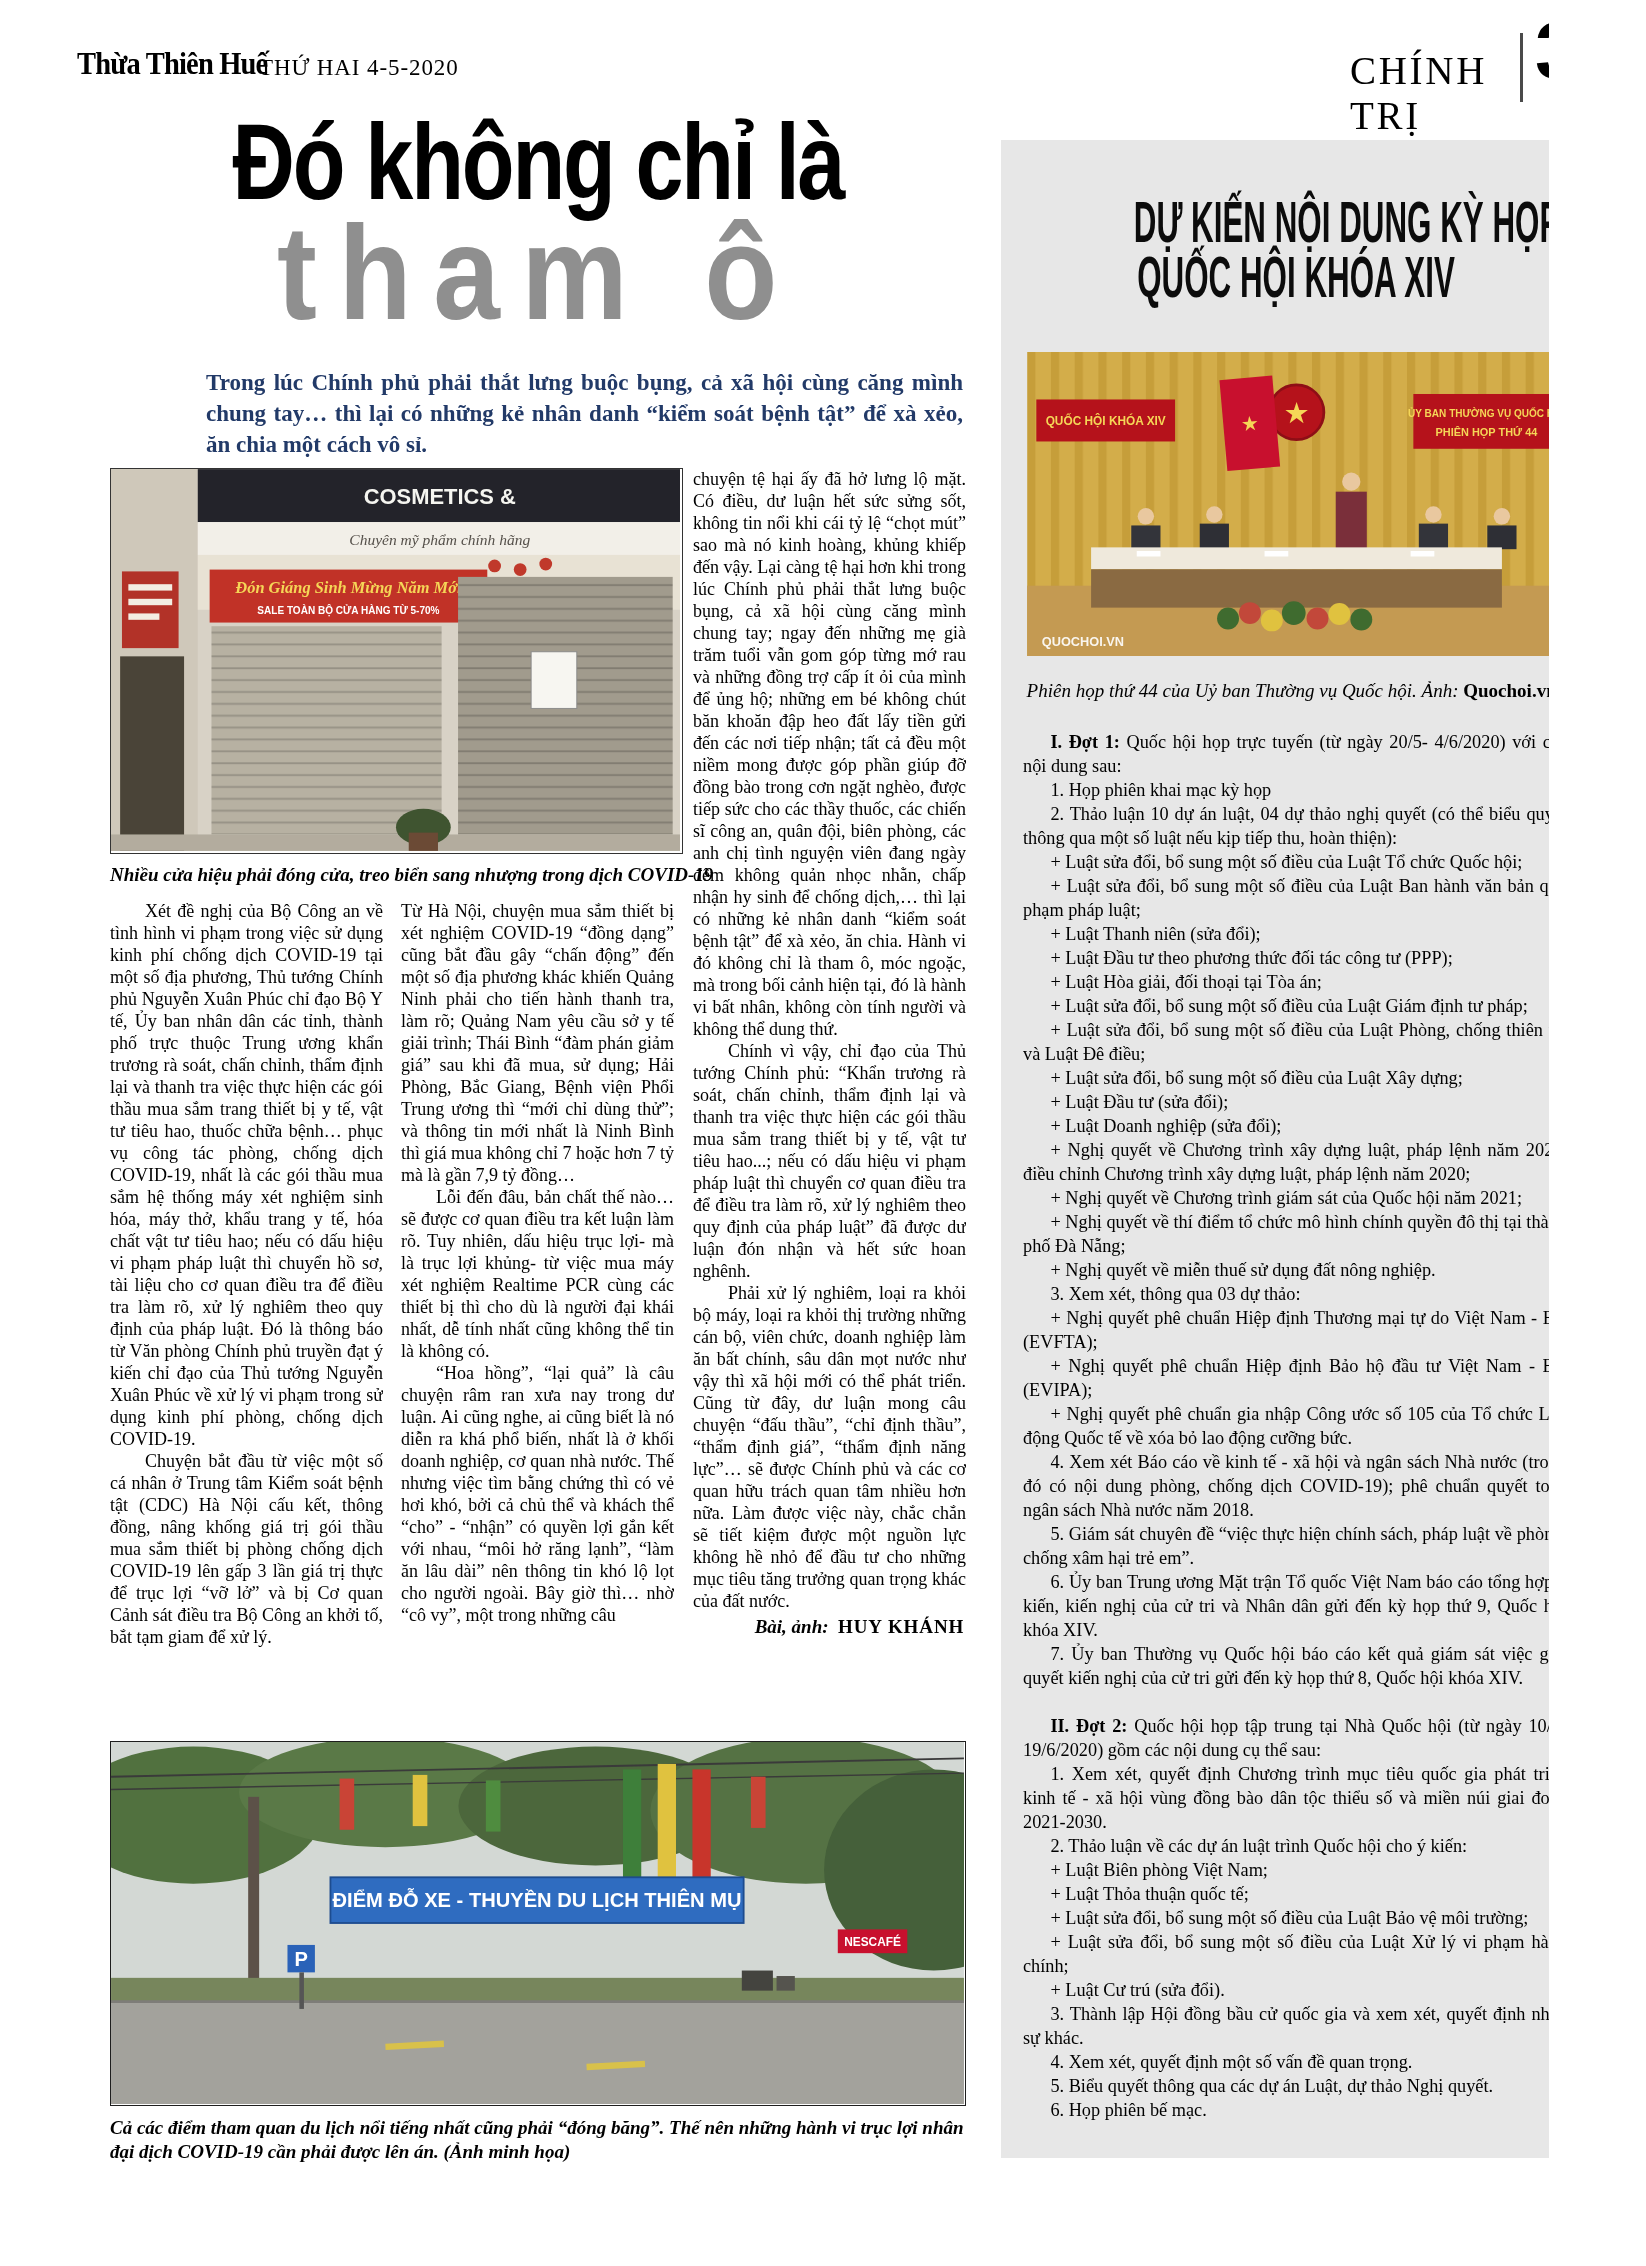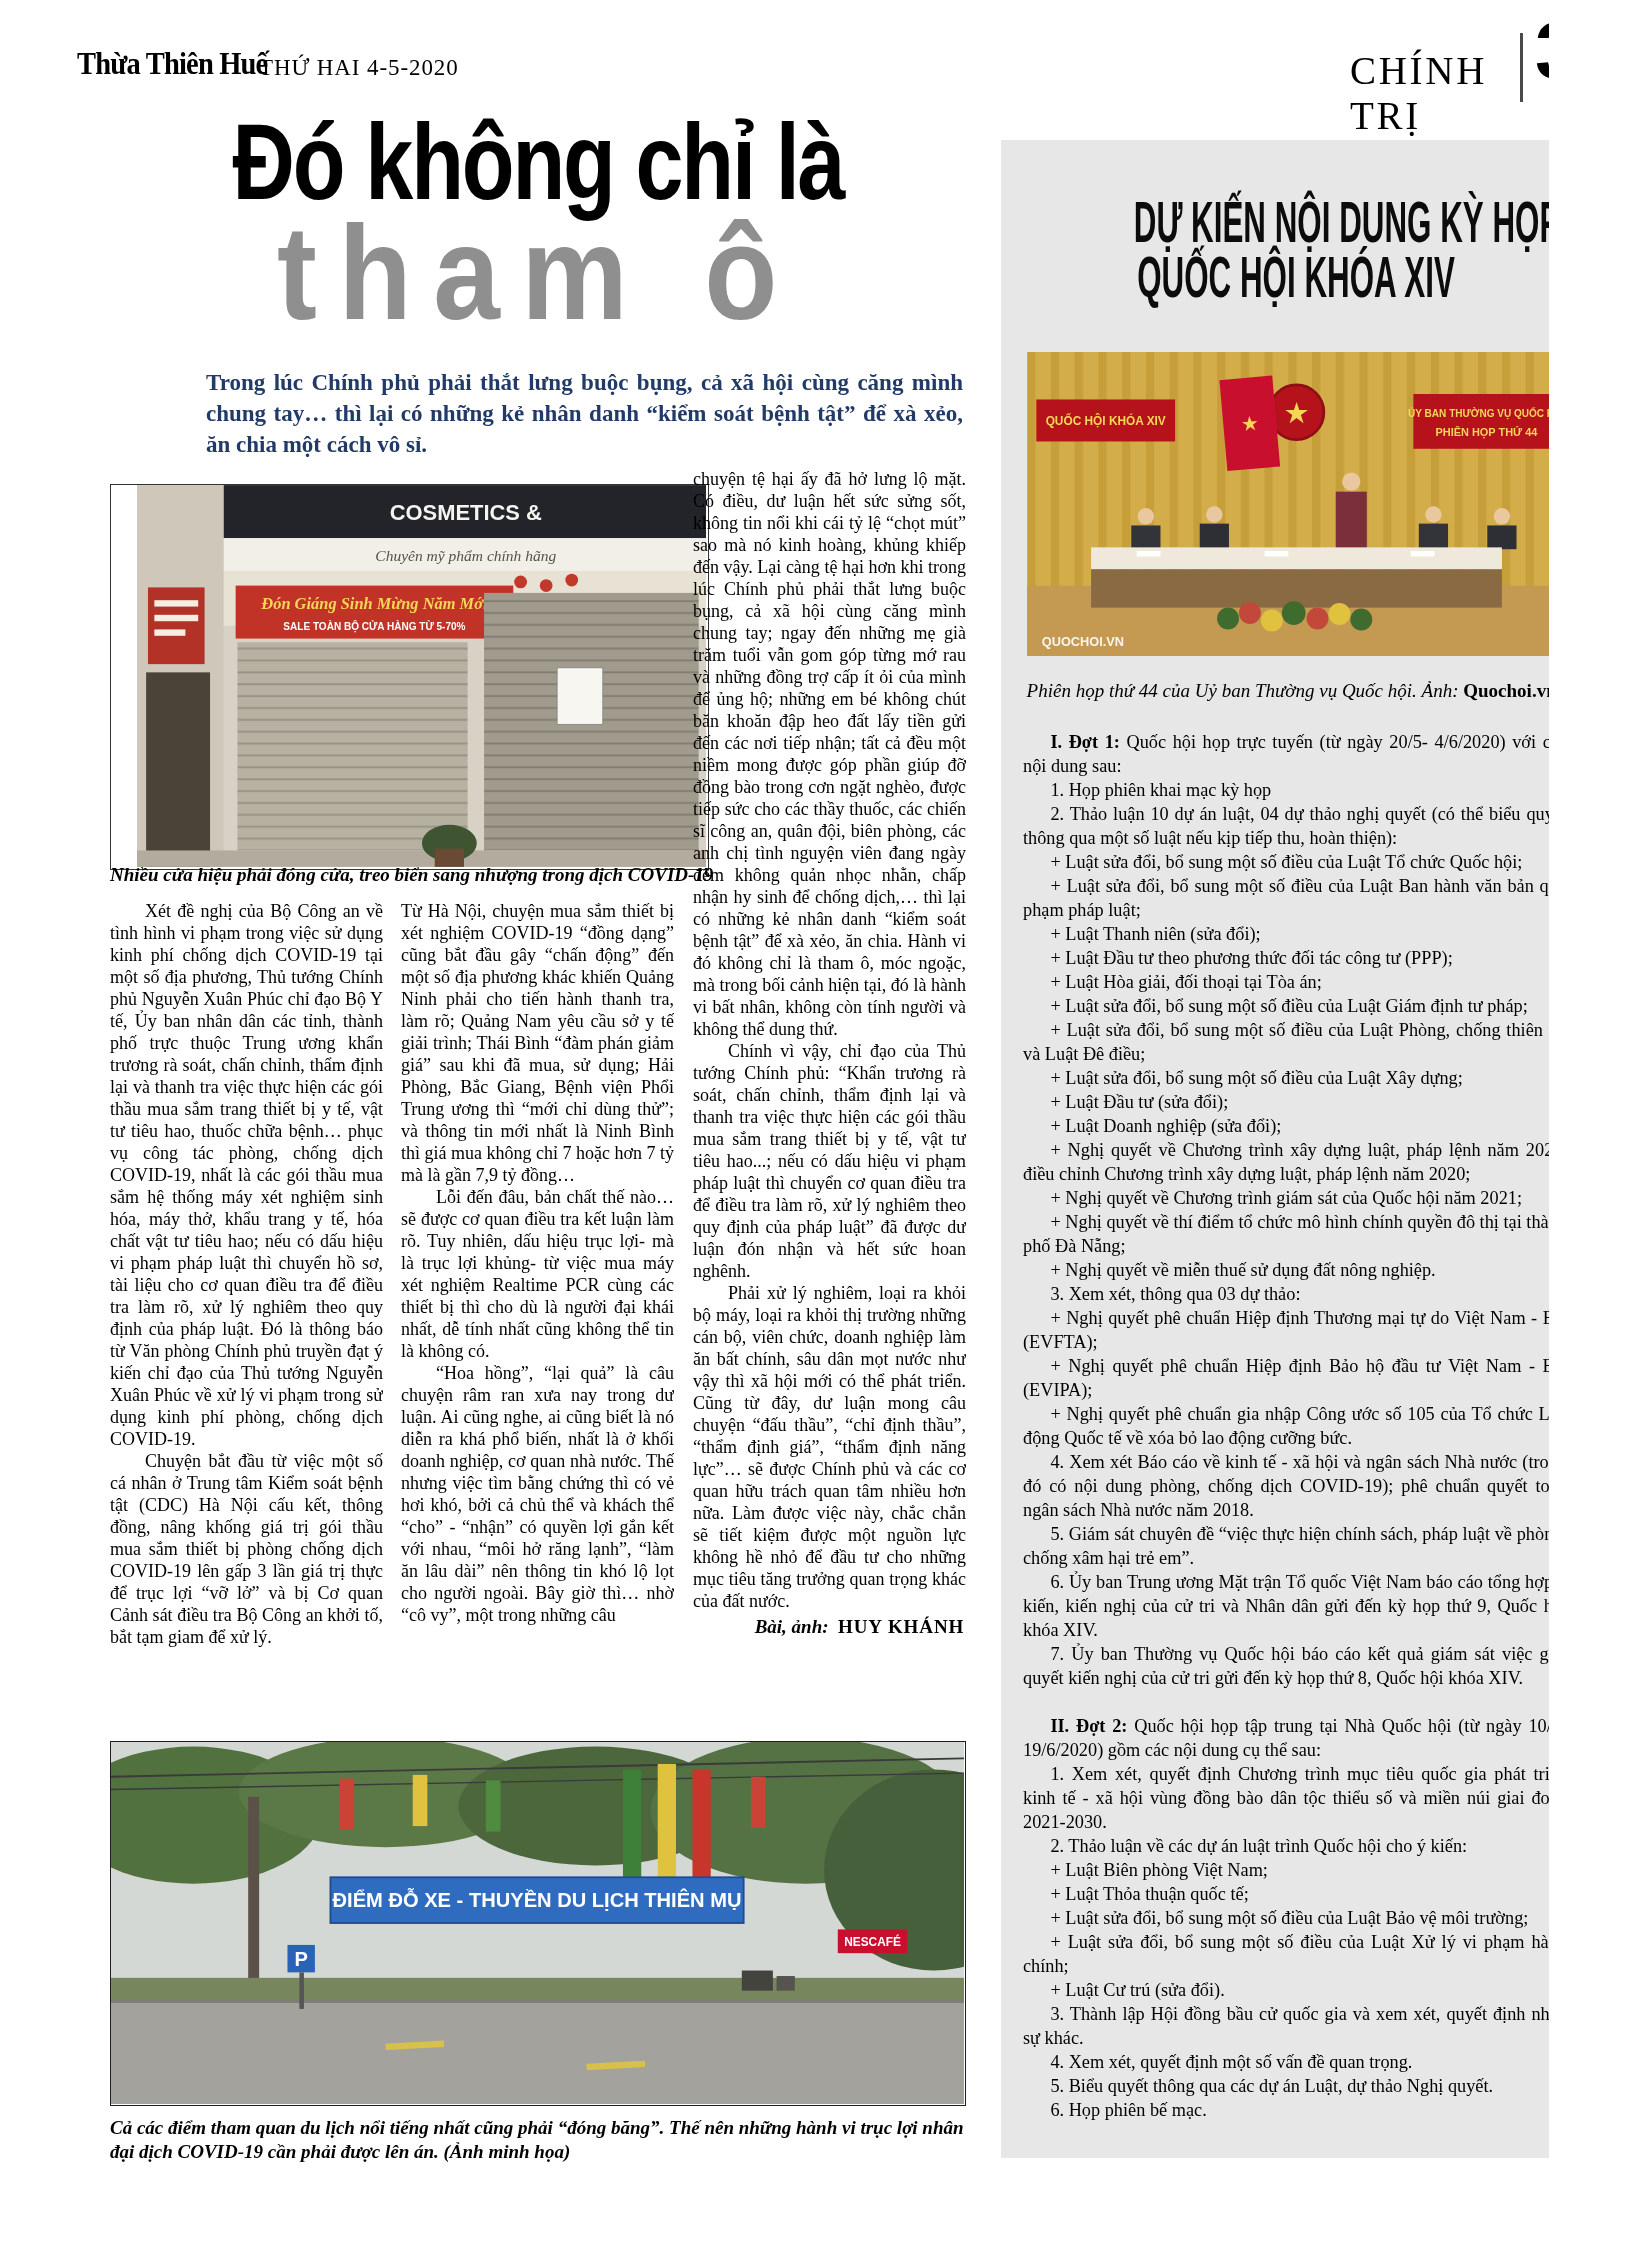"COSMETICS &" .photo1 { padding-left: 26px -> none; top: 484px -> 468px }
